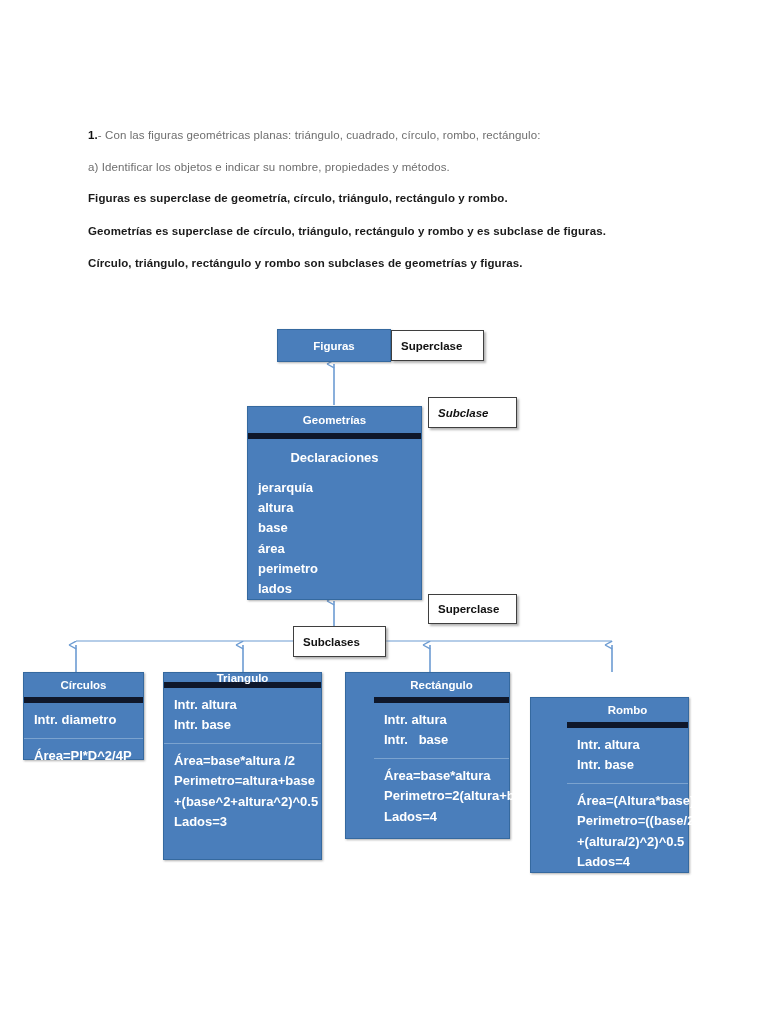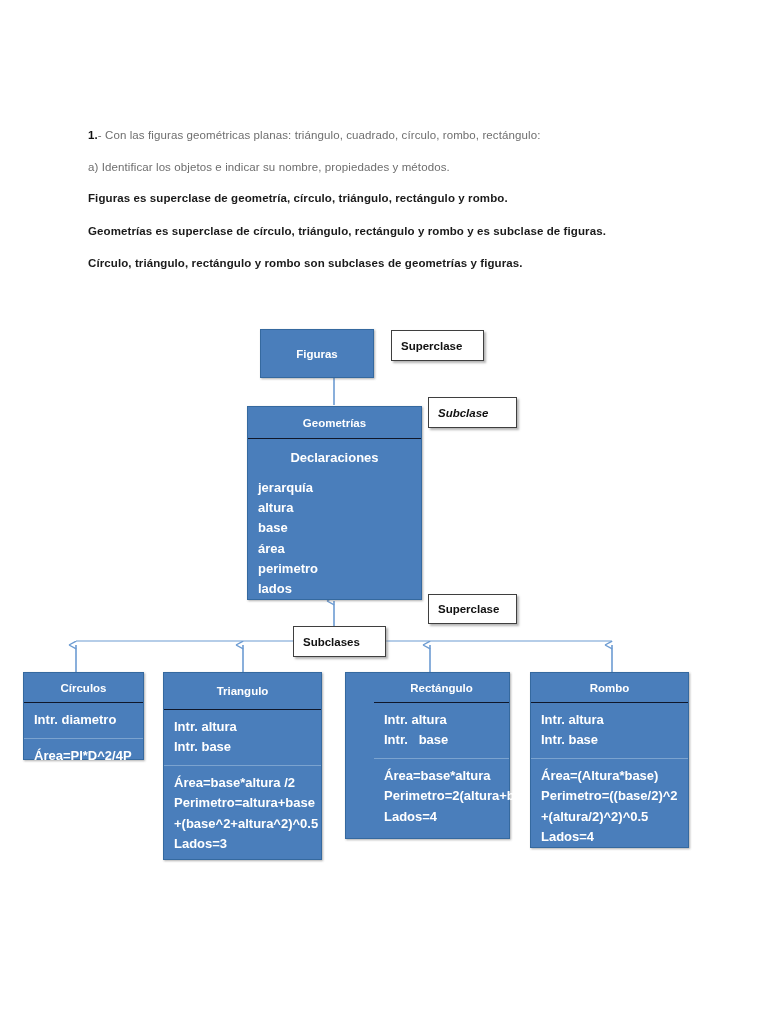"Figuras" div.ublock { height: 49px -> 33px; left: 260px -> 277px }
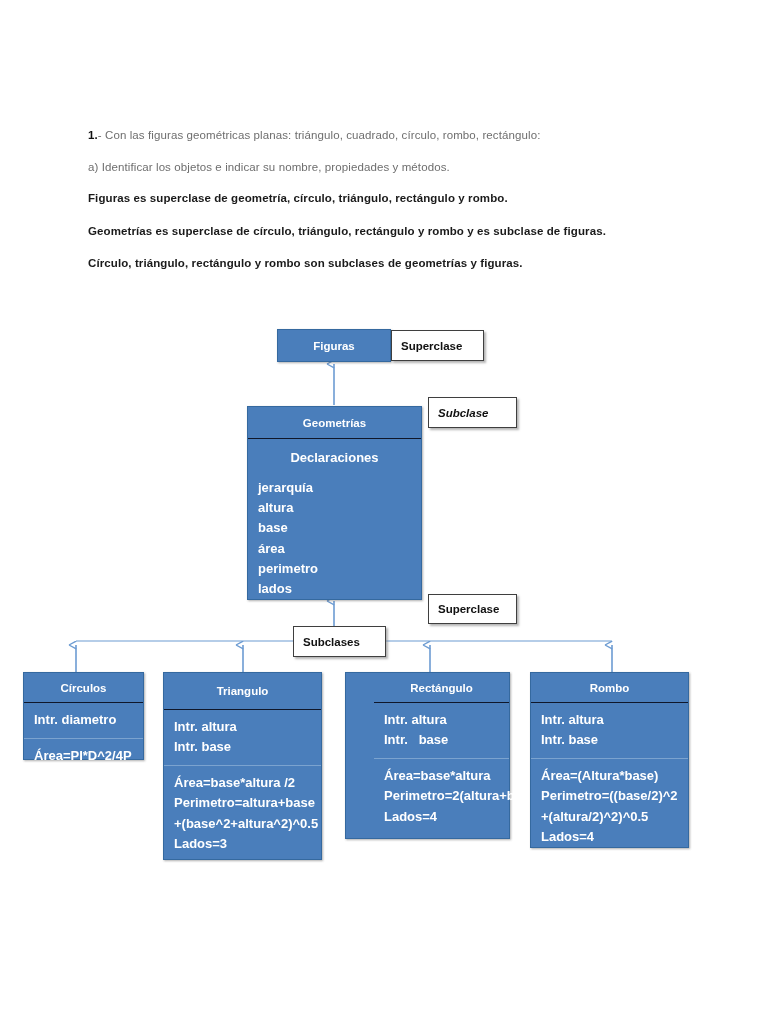"Geometrías" .uhead { border-bottom: 1px solid #0f172a -> 6px solid #0f172a }
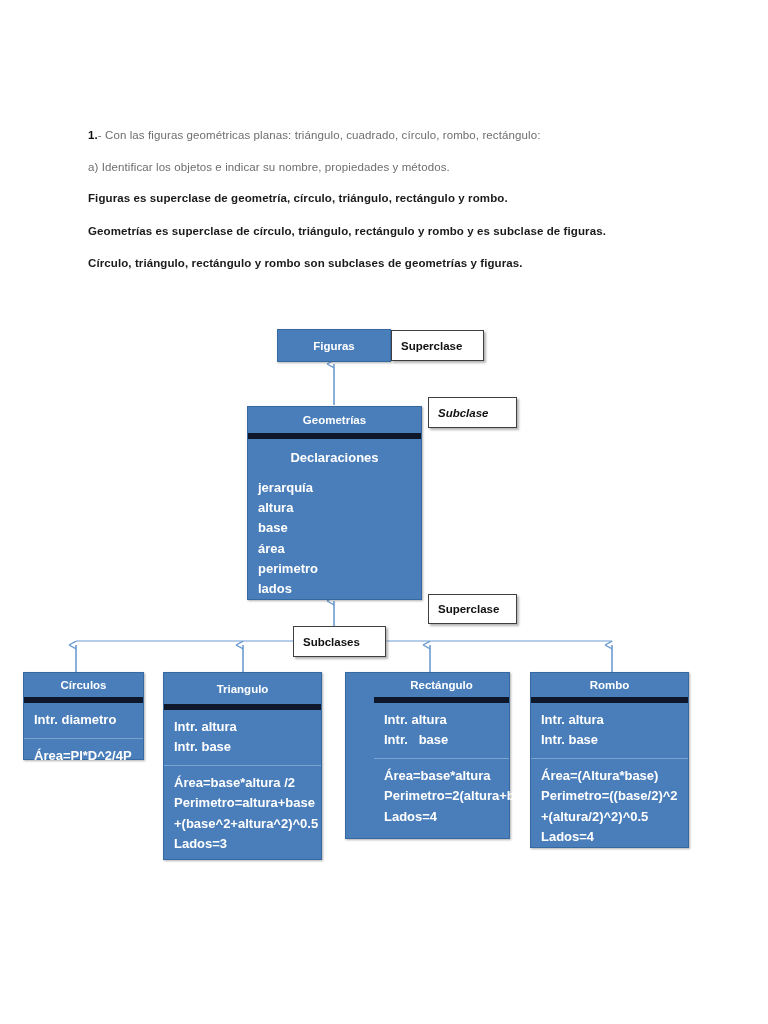"Triangulo" div.uhead { height: 37px -> 15px }
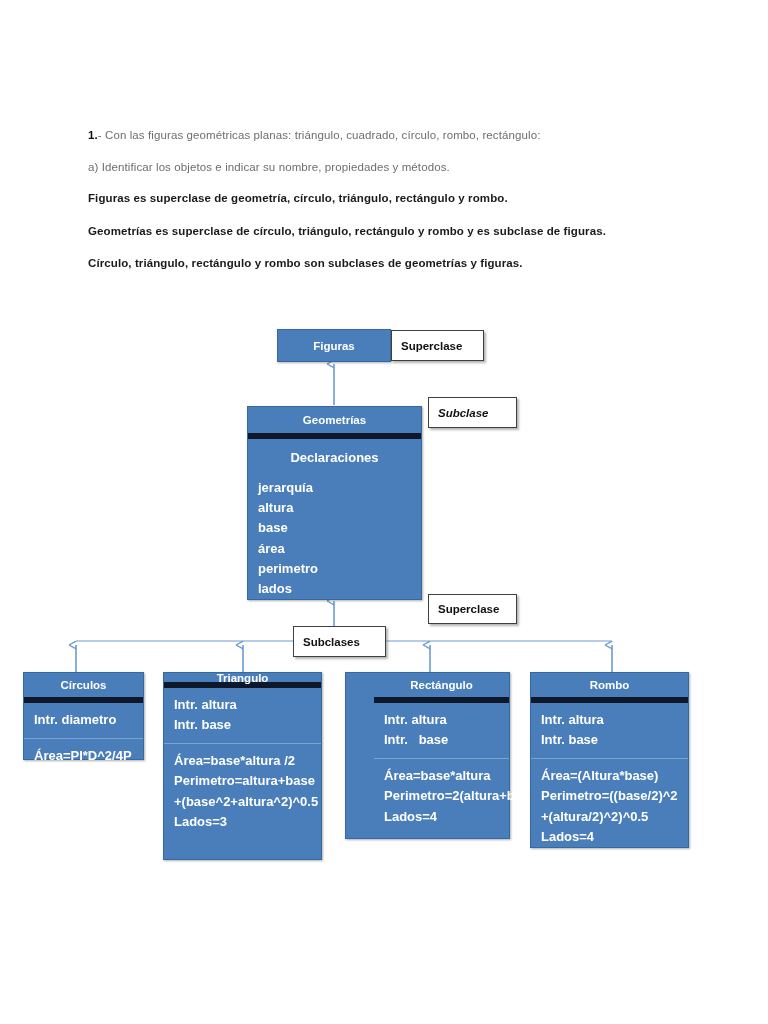"Rombo" div.ublock { padding-left: none -> 36px; top: 672px -> 697px }
